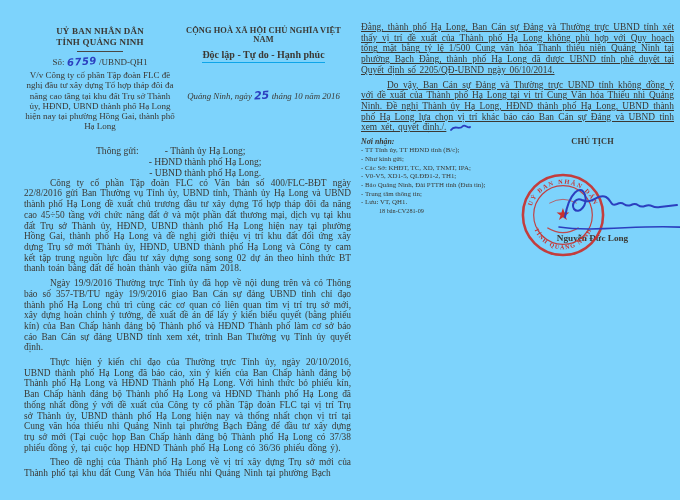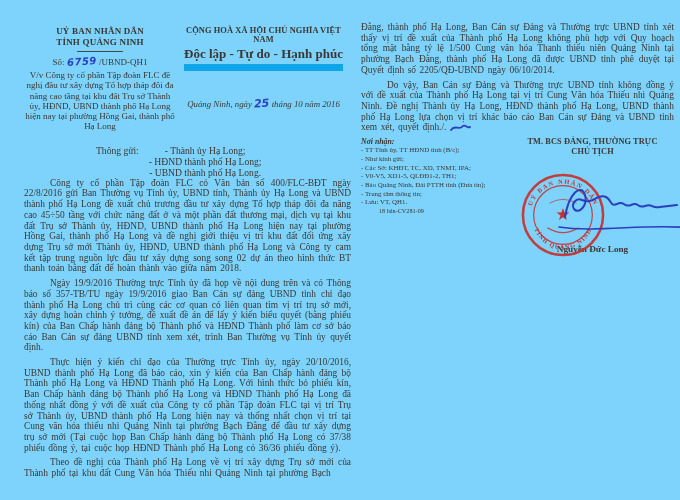"Đằng, thành phố Hạ Long," .page-right .body { text-decoration: none -> underline }
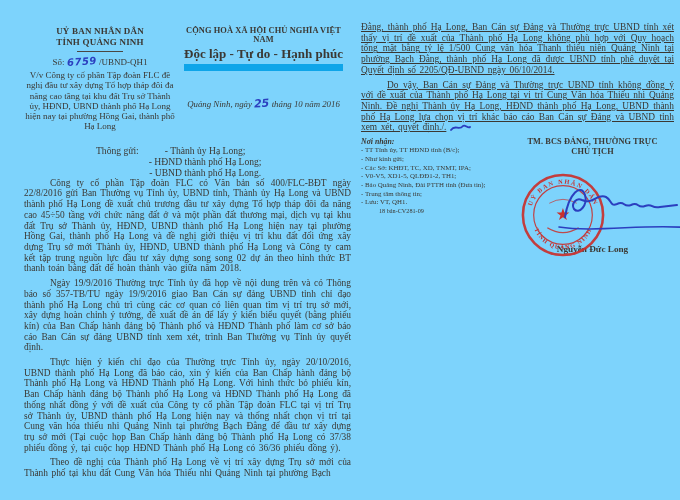"Độc lập - Tự do" .nat2 { border-bottom: 7px solid #0ea5e9 -> 1px solid #0ea5e9; font-size: 13px -> 10px }
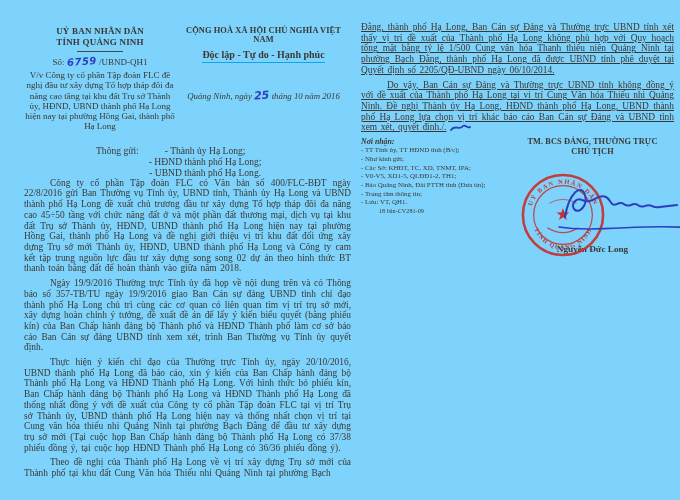"TM. BCS ĐẢNG, THƯỜNG TRỰC" div.sig-line { html: <div>TM. BCS ĐẢNG, THƯỜNG TRỰC</div> -> none }
